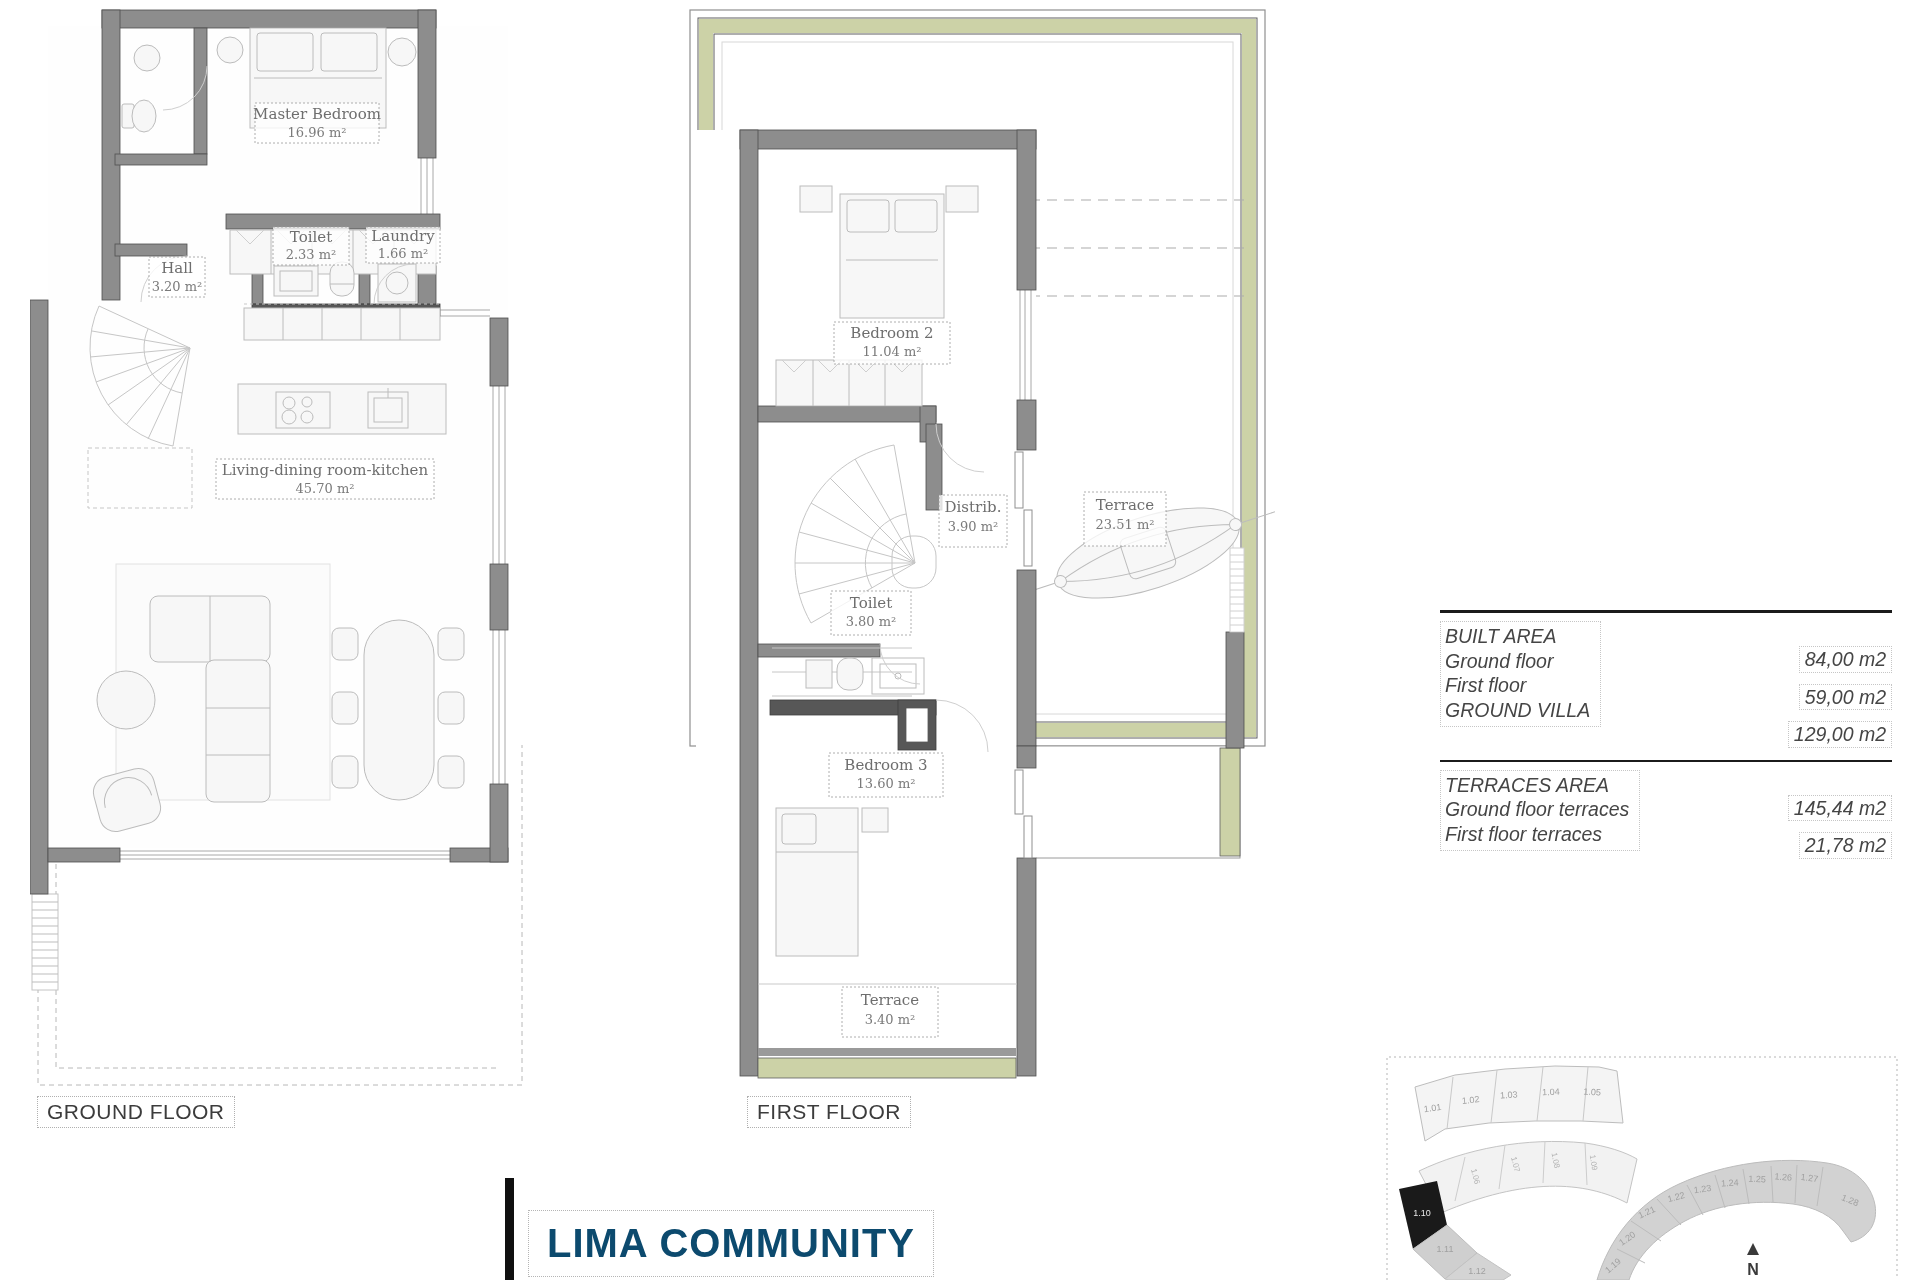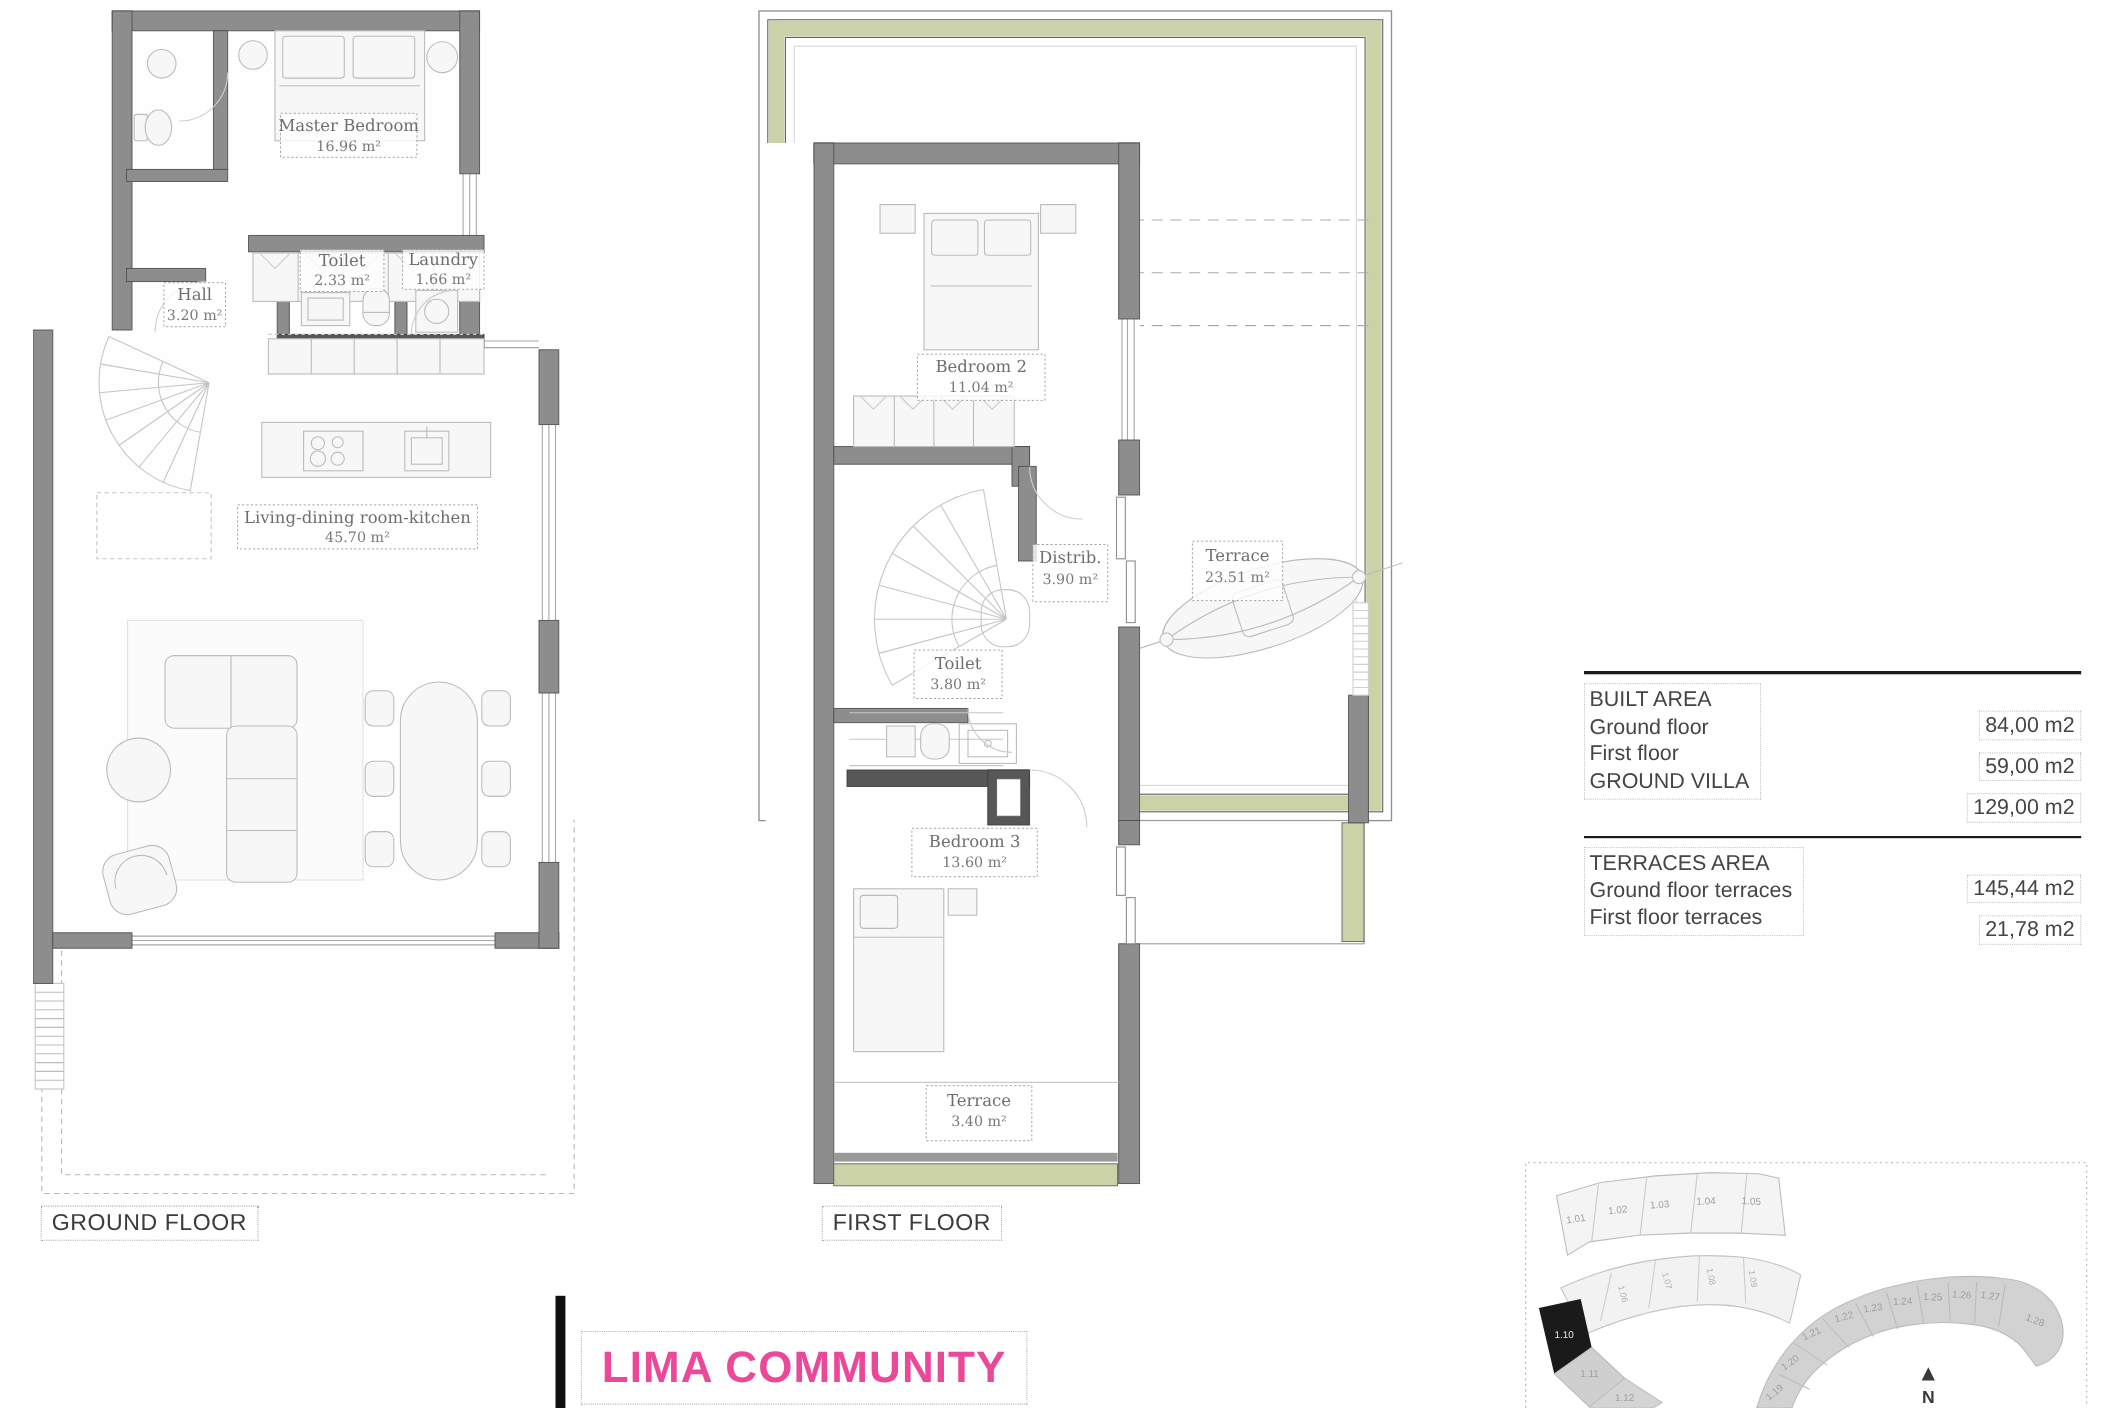"BUILT AREA" .area-table { font-style: none -> italic }
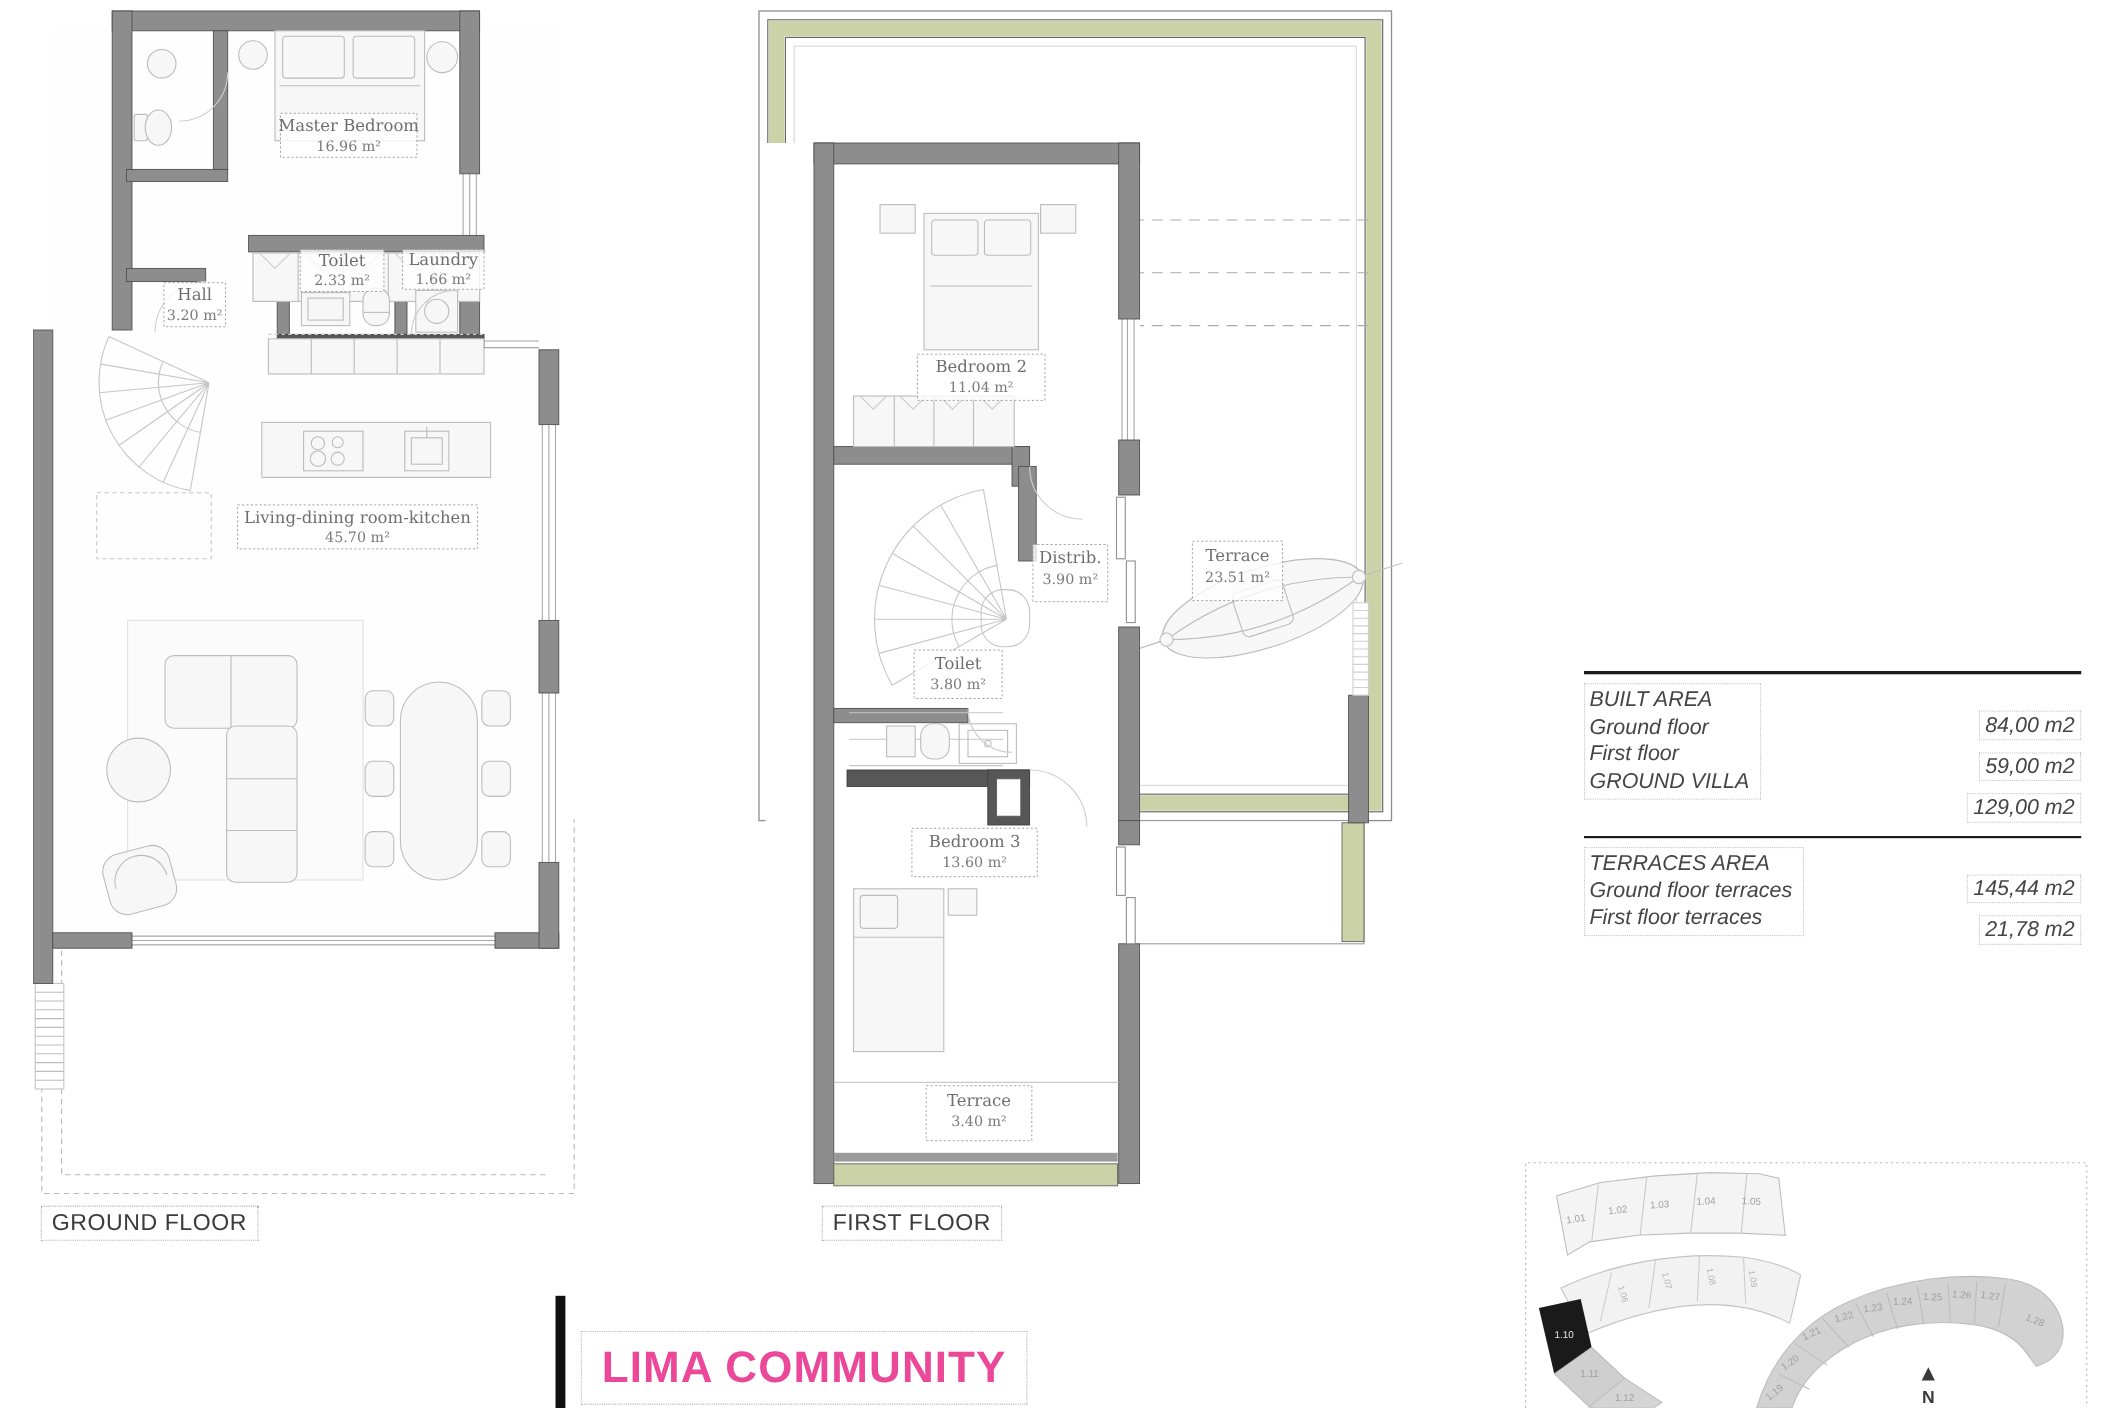"LIMA COMMUNITY" .title { color: #ec4899 -> #0c4a6e }
